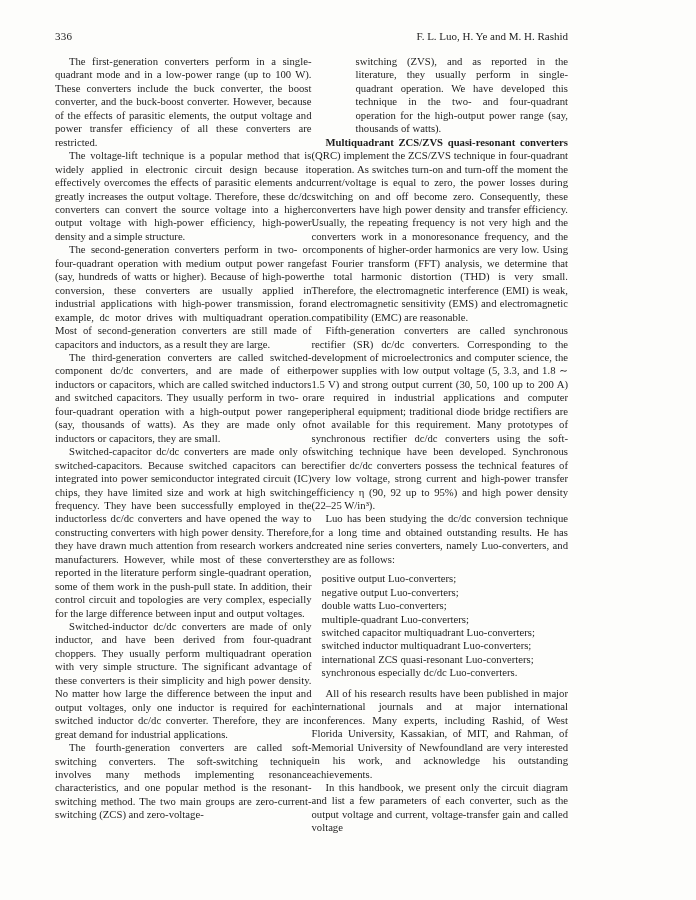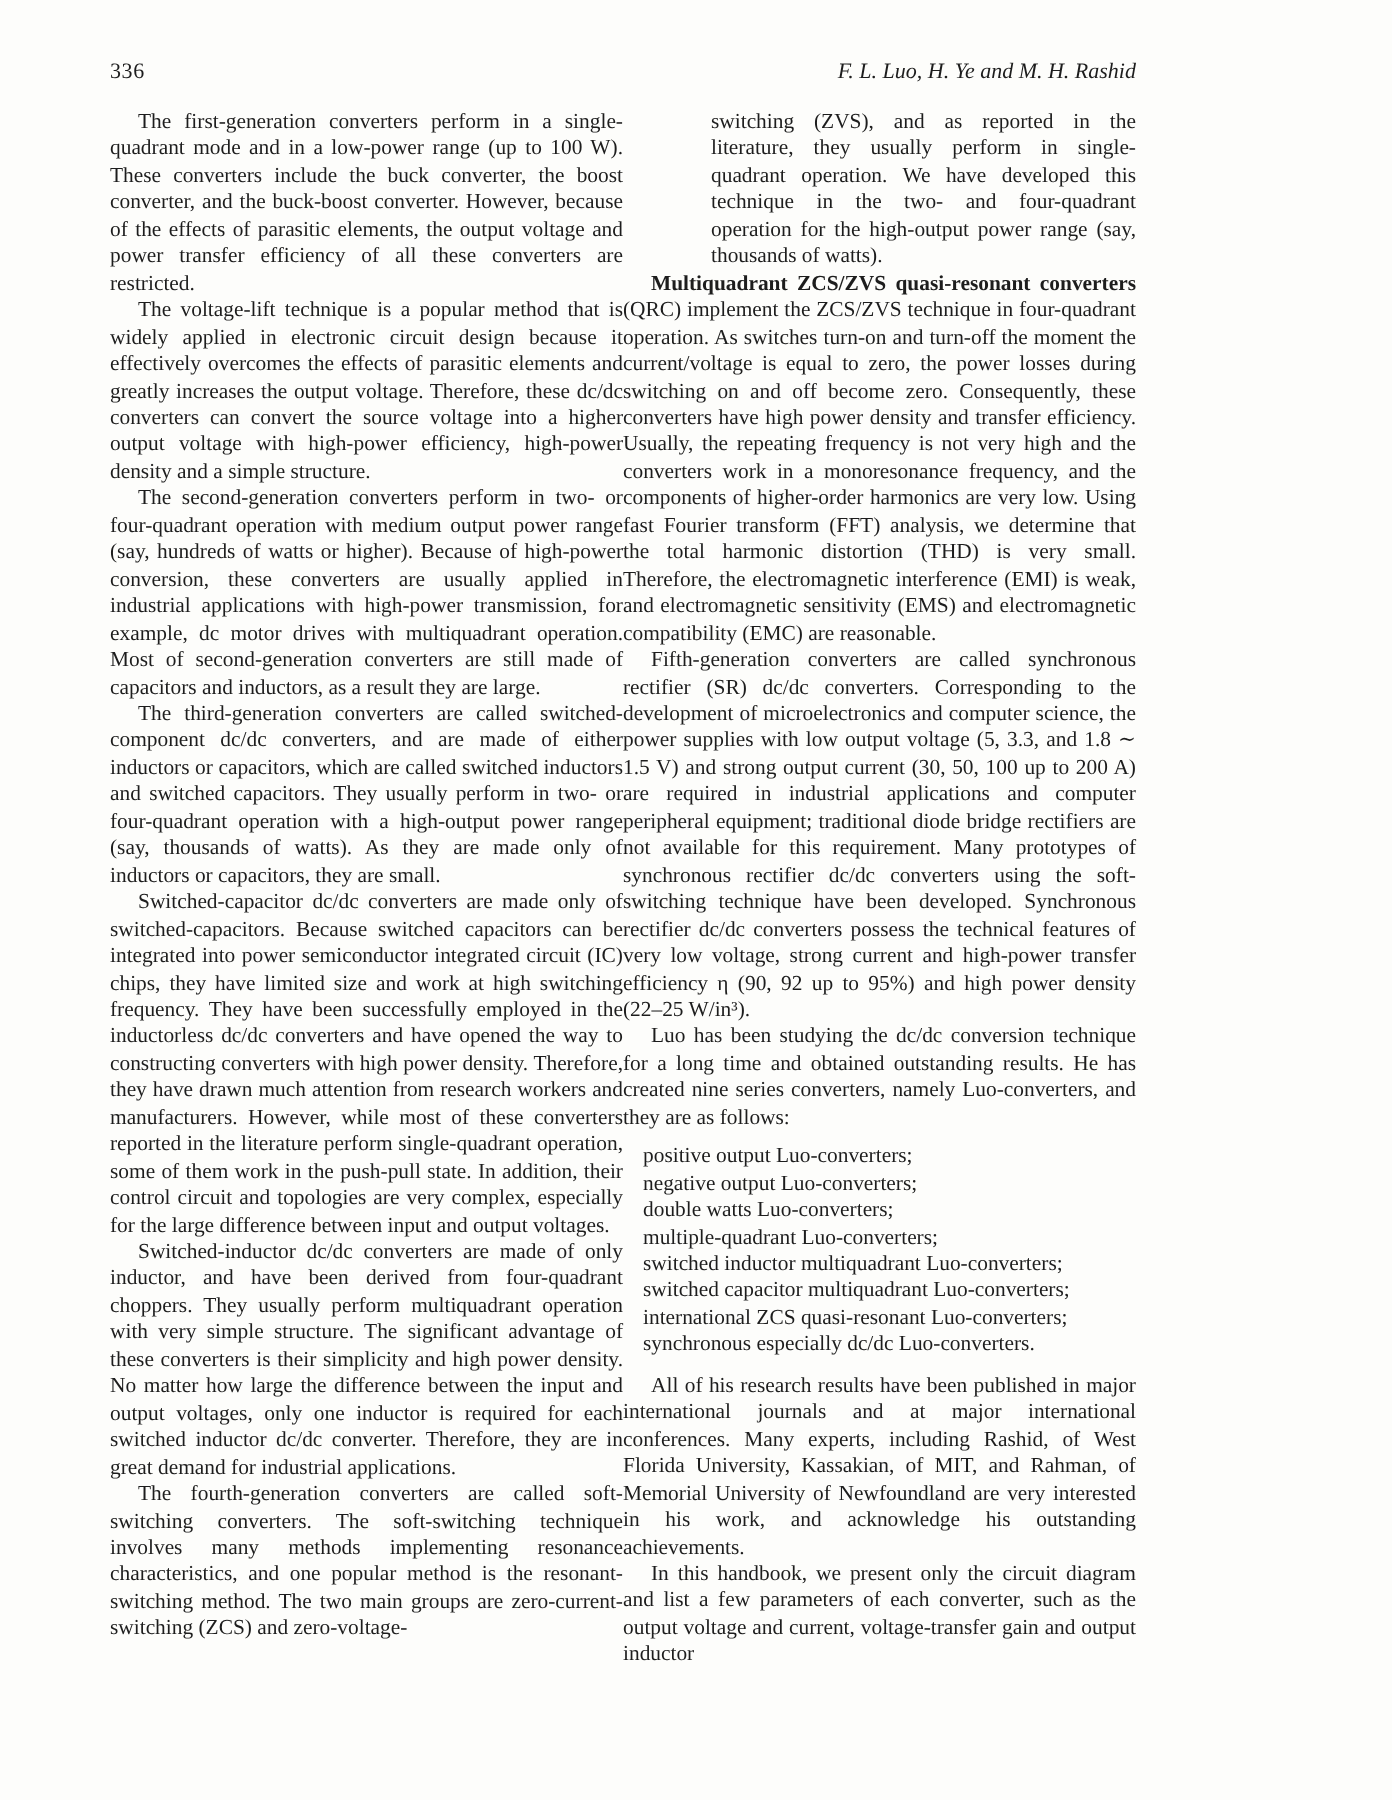"F. L. Luo, H. Ye" .running-head { font-style: italic -> none }
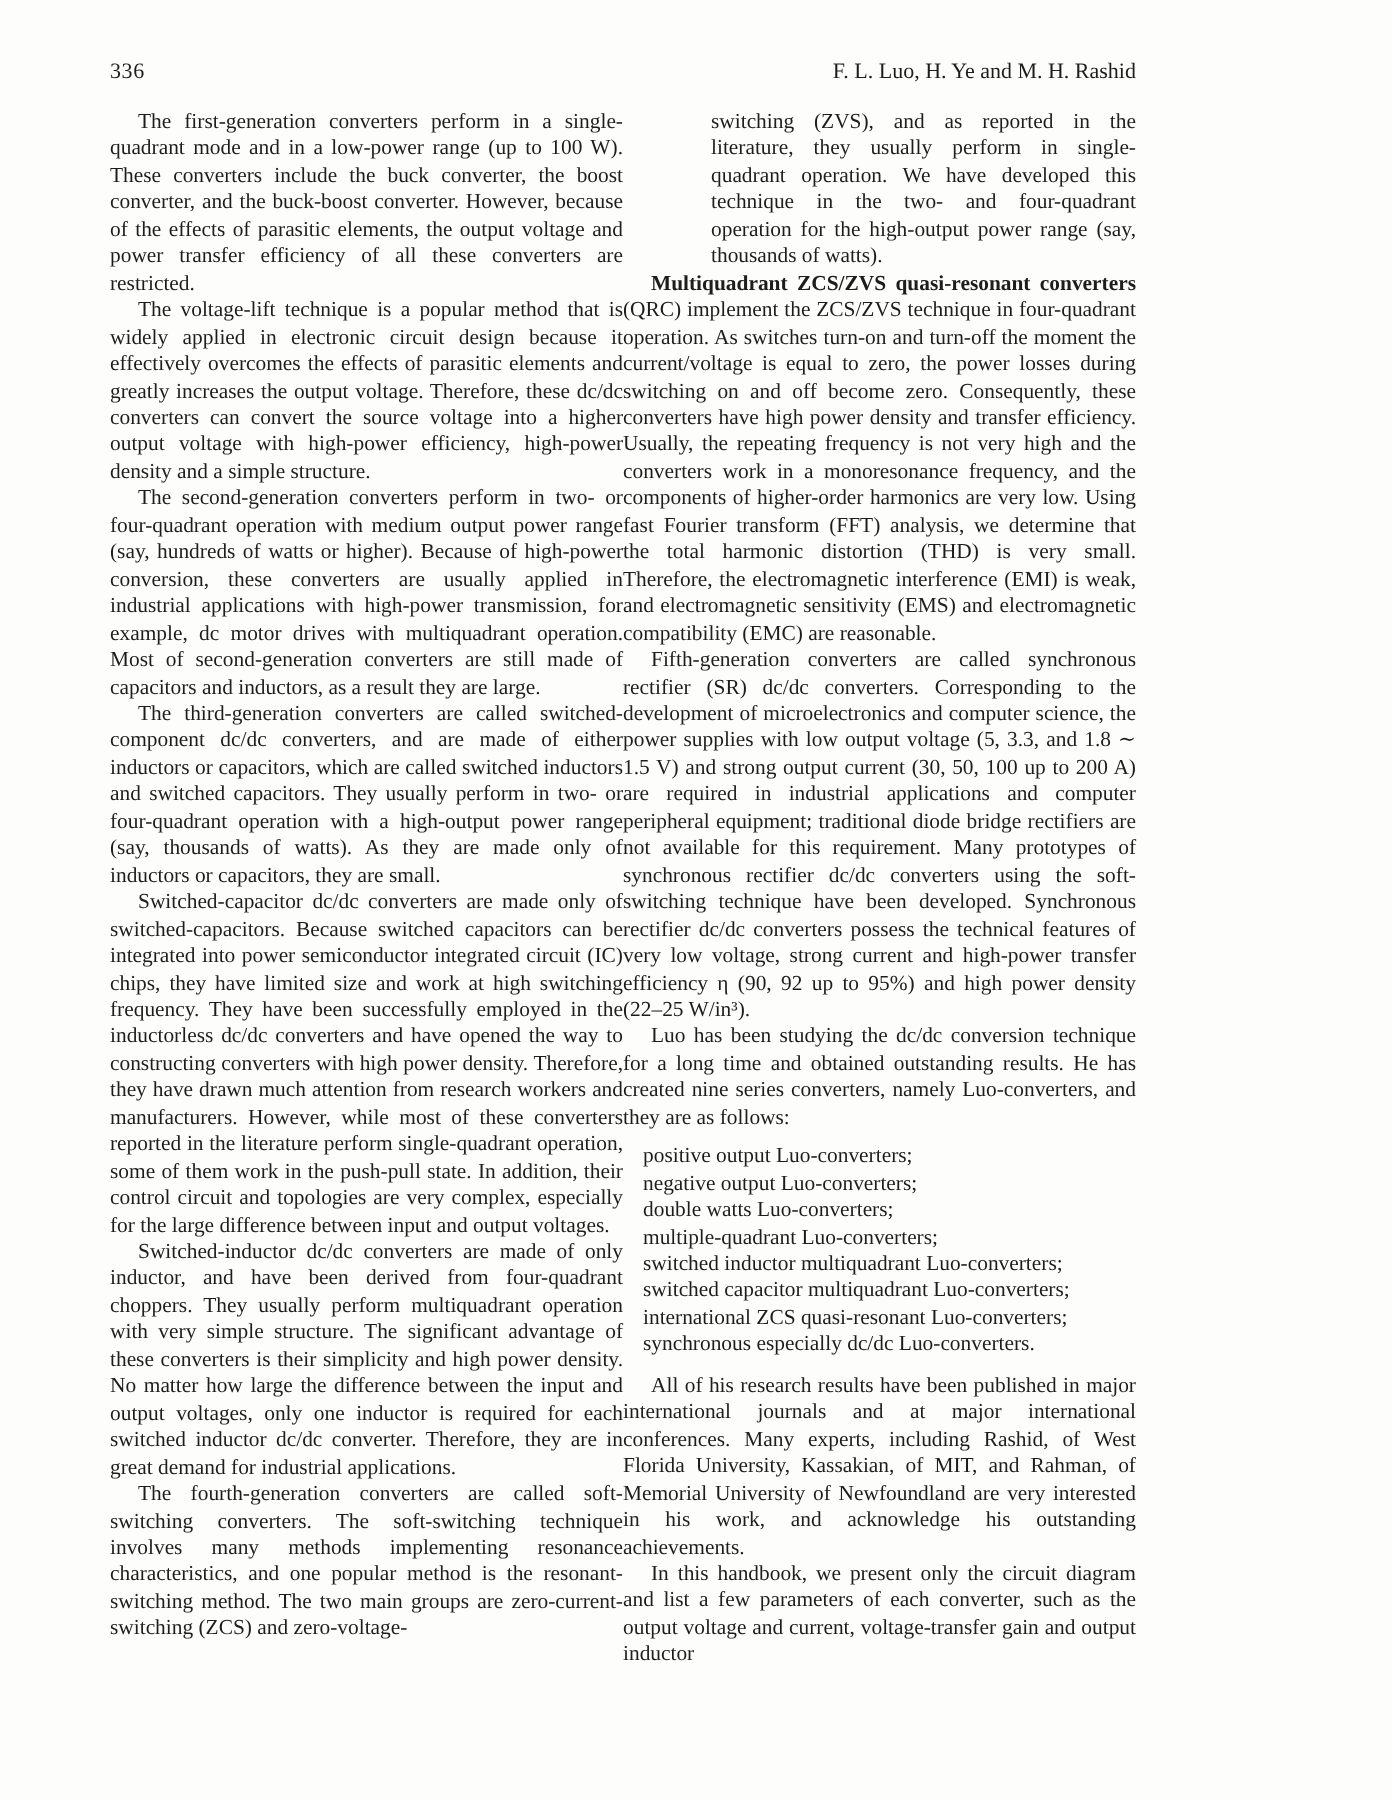"switched inductor multiquadrant" div.item { order: before "switched capacitor multiquadrant" -> after "switched capacitor multiquadrant" }
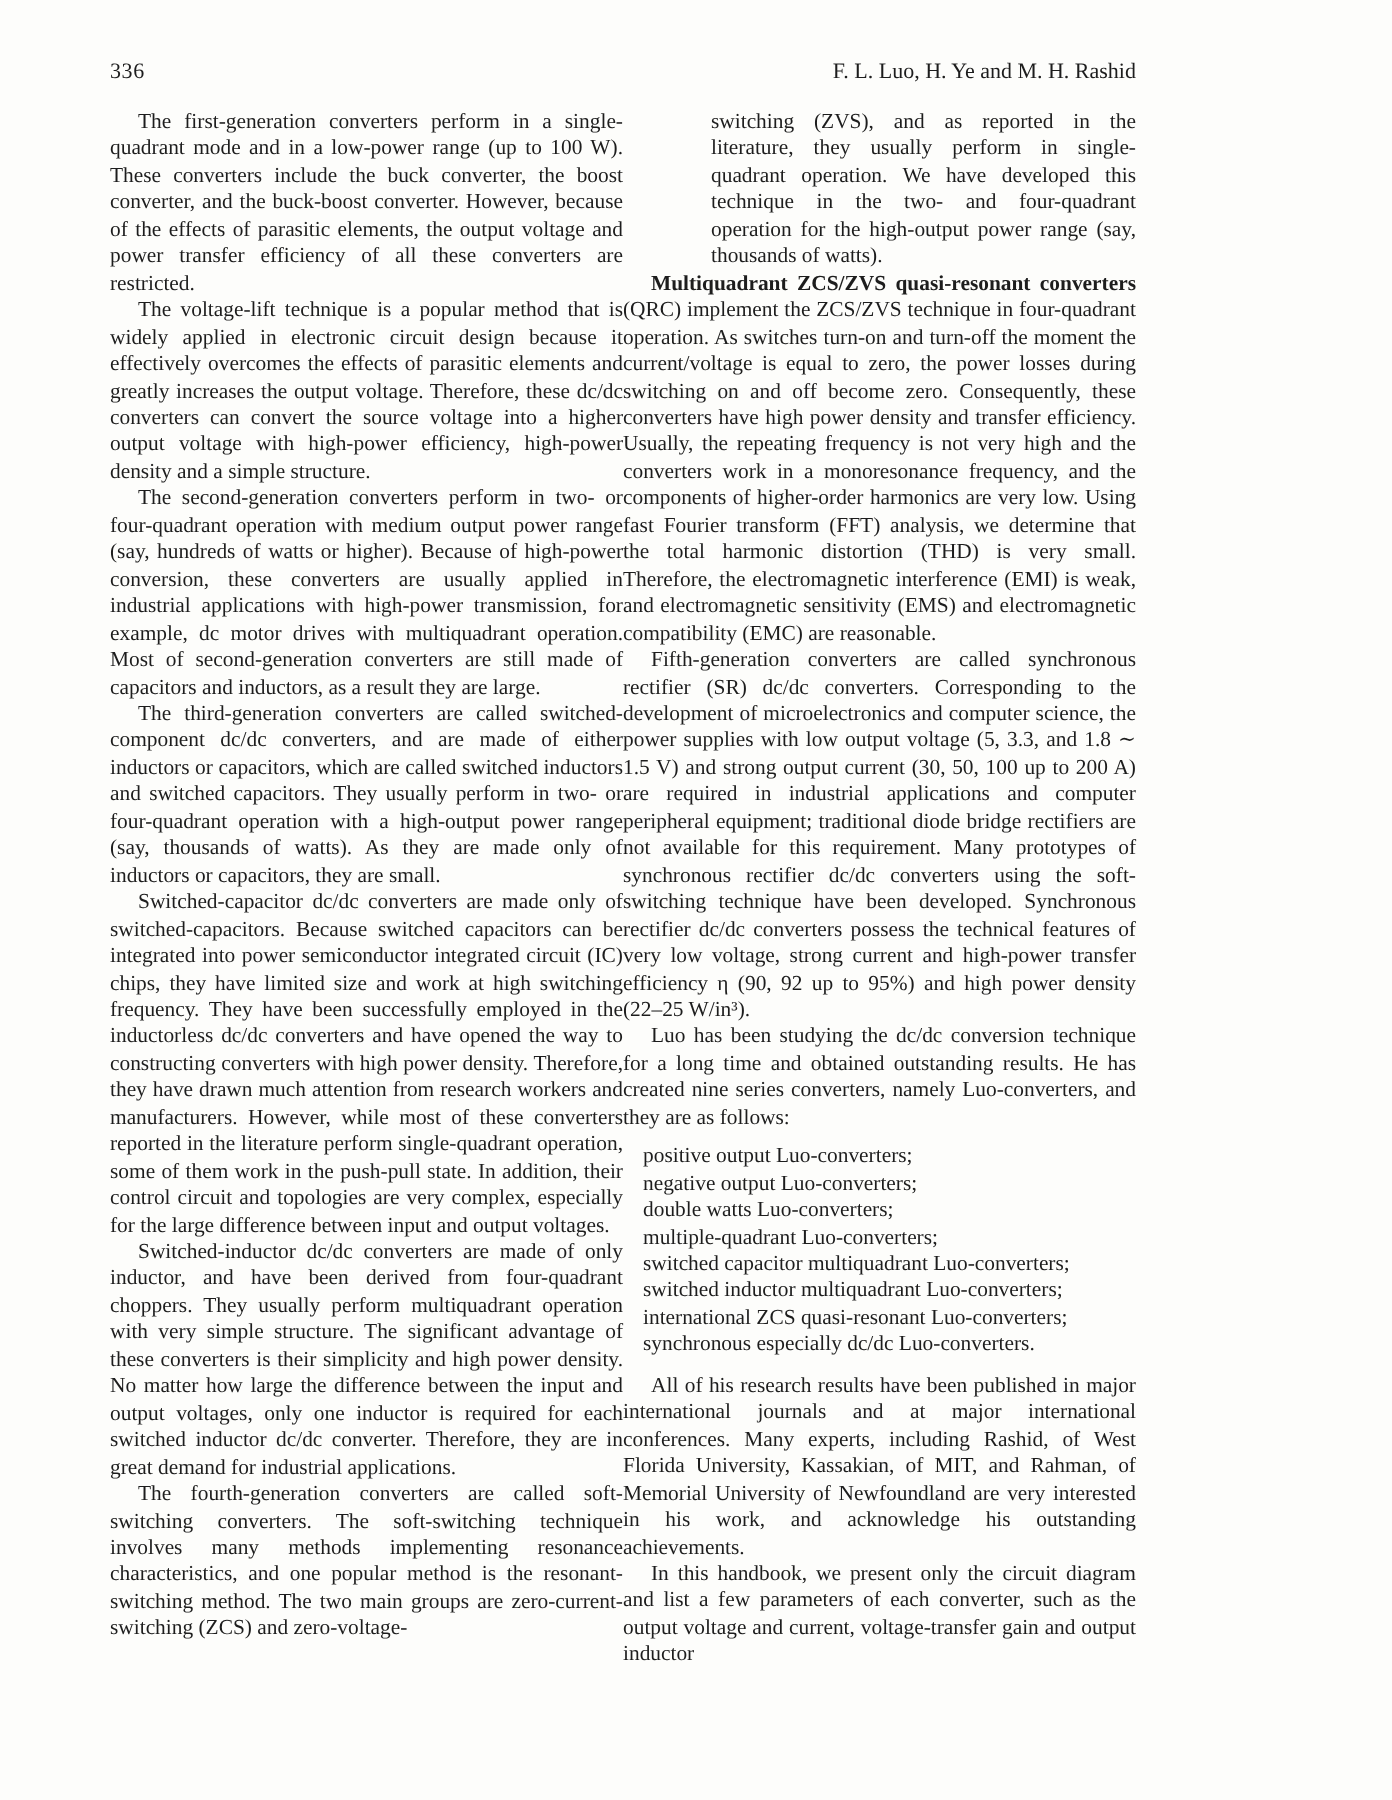"In this handbook, we present" p.para { text: output inductor -> called voltage }
